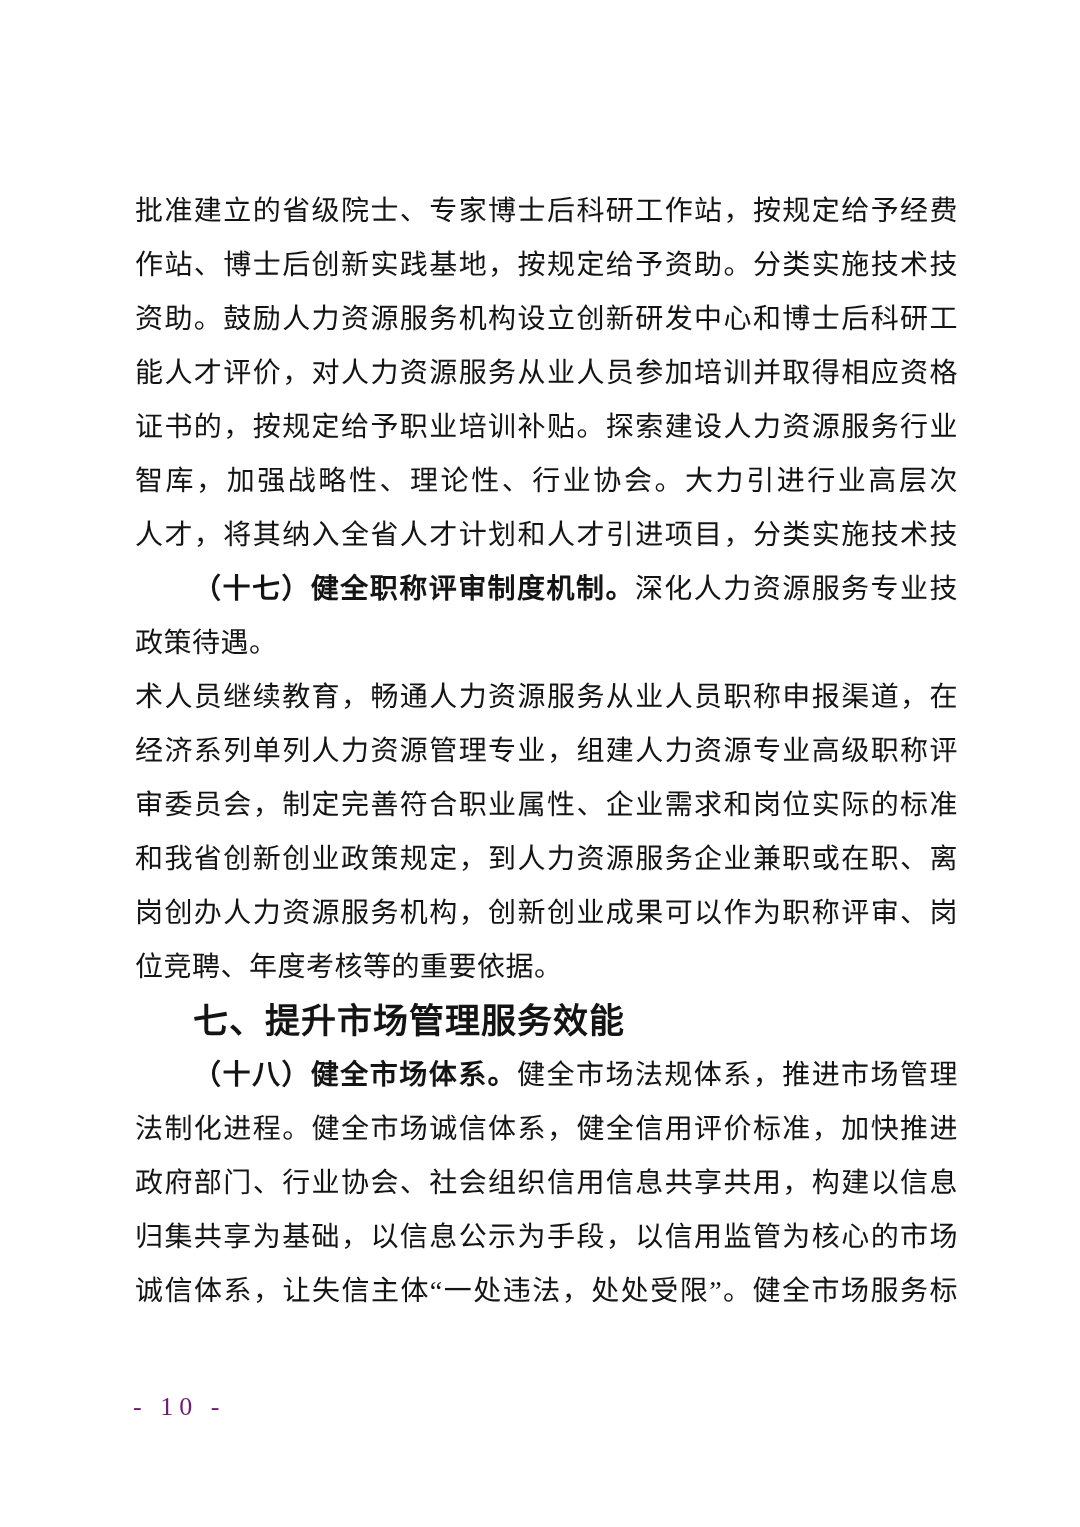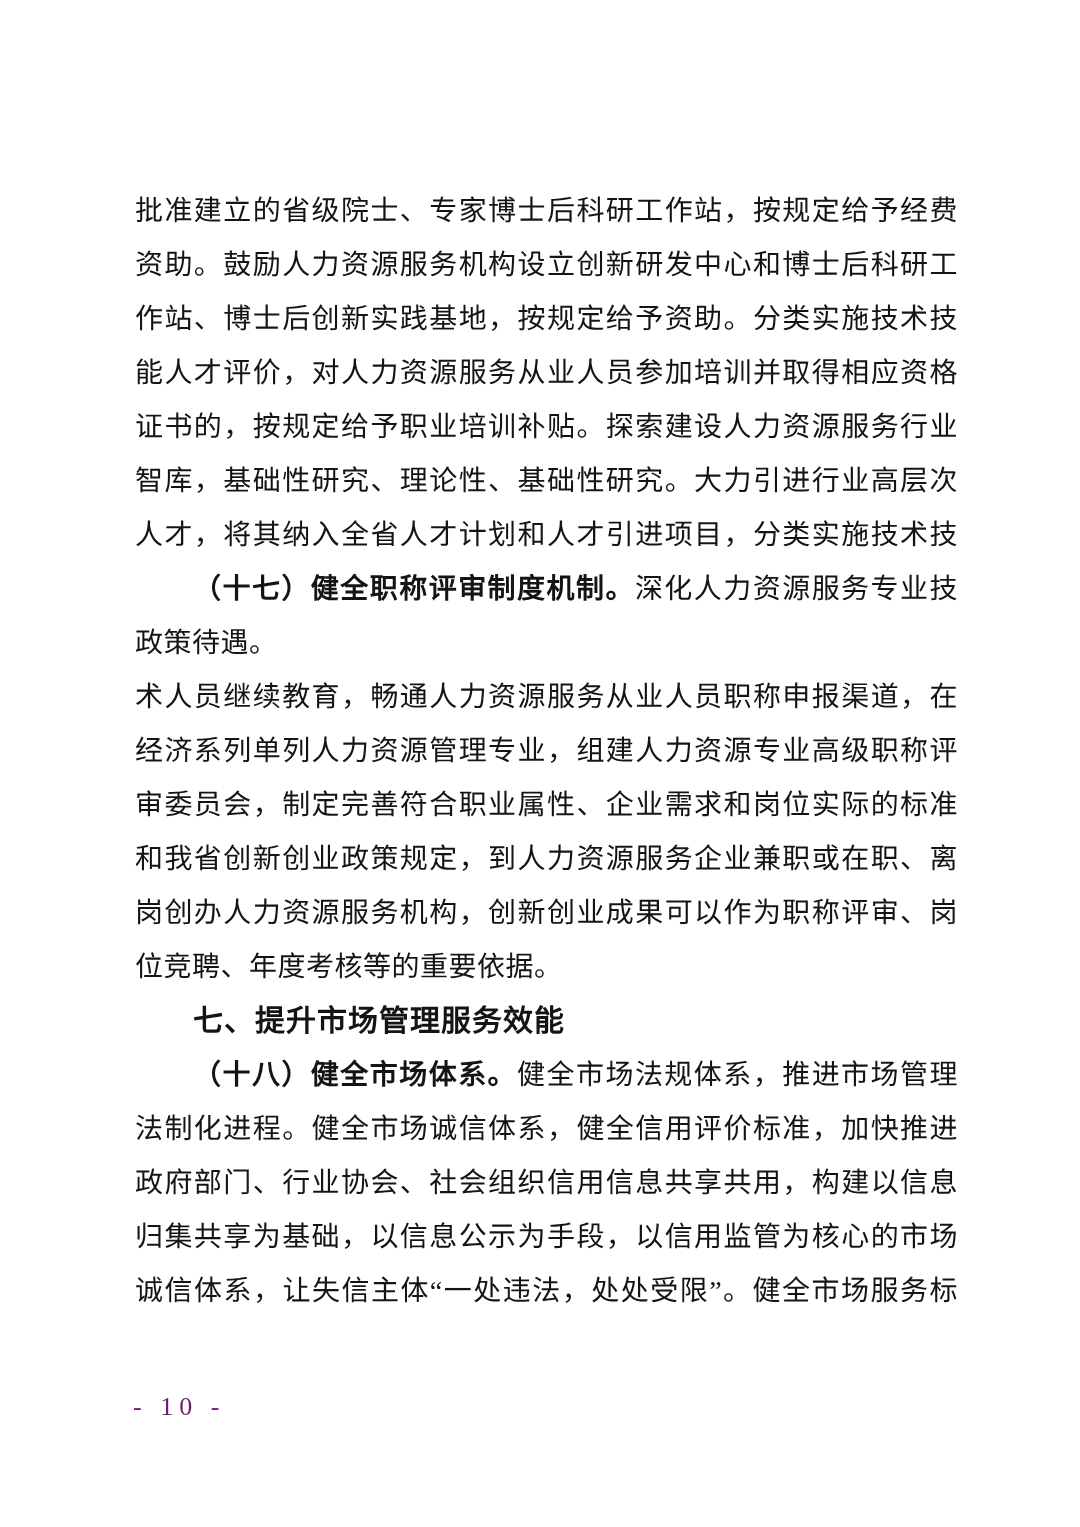"资助。鼓励人力资源服务机构设立创新研发中心和博士后科研工" div.line { order: before "作站、博士后创新实践基地，按规定给予资助。分类实施技术技" -> after "作站、博士后创新实践基地，按规定给予资助。分类实施技术技" }
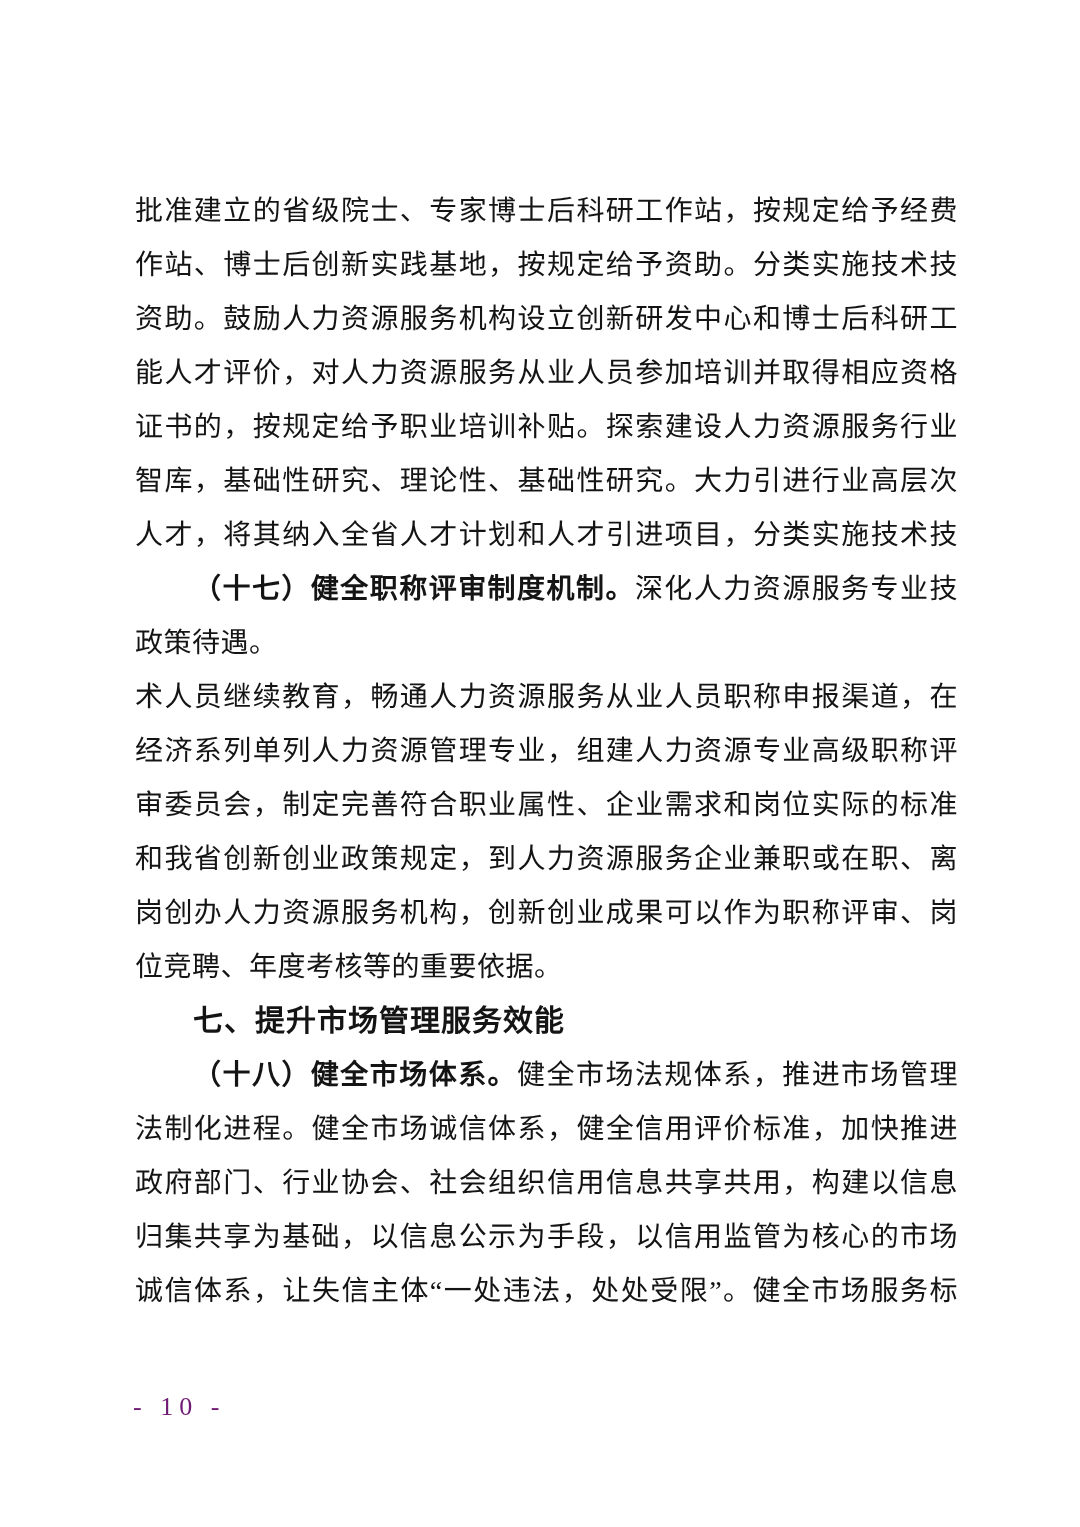"智库，基础性研究、理论性、基础性研究。大力引进行业高层次" span { text: 基础性研究、理论性、基础性研究 -> 加强战略性、理论性、行业协会 }
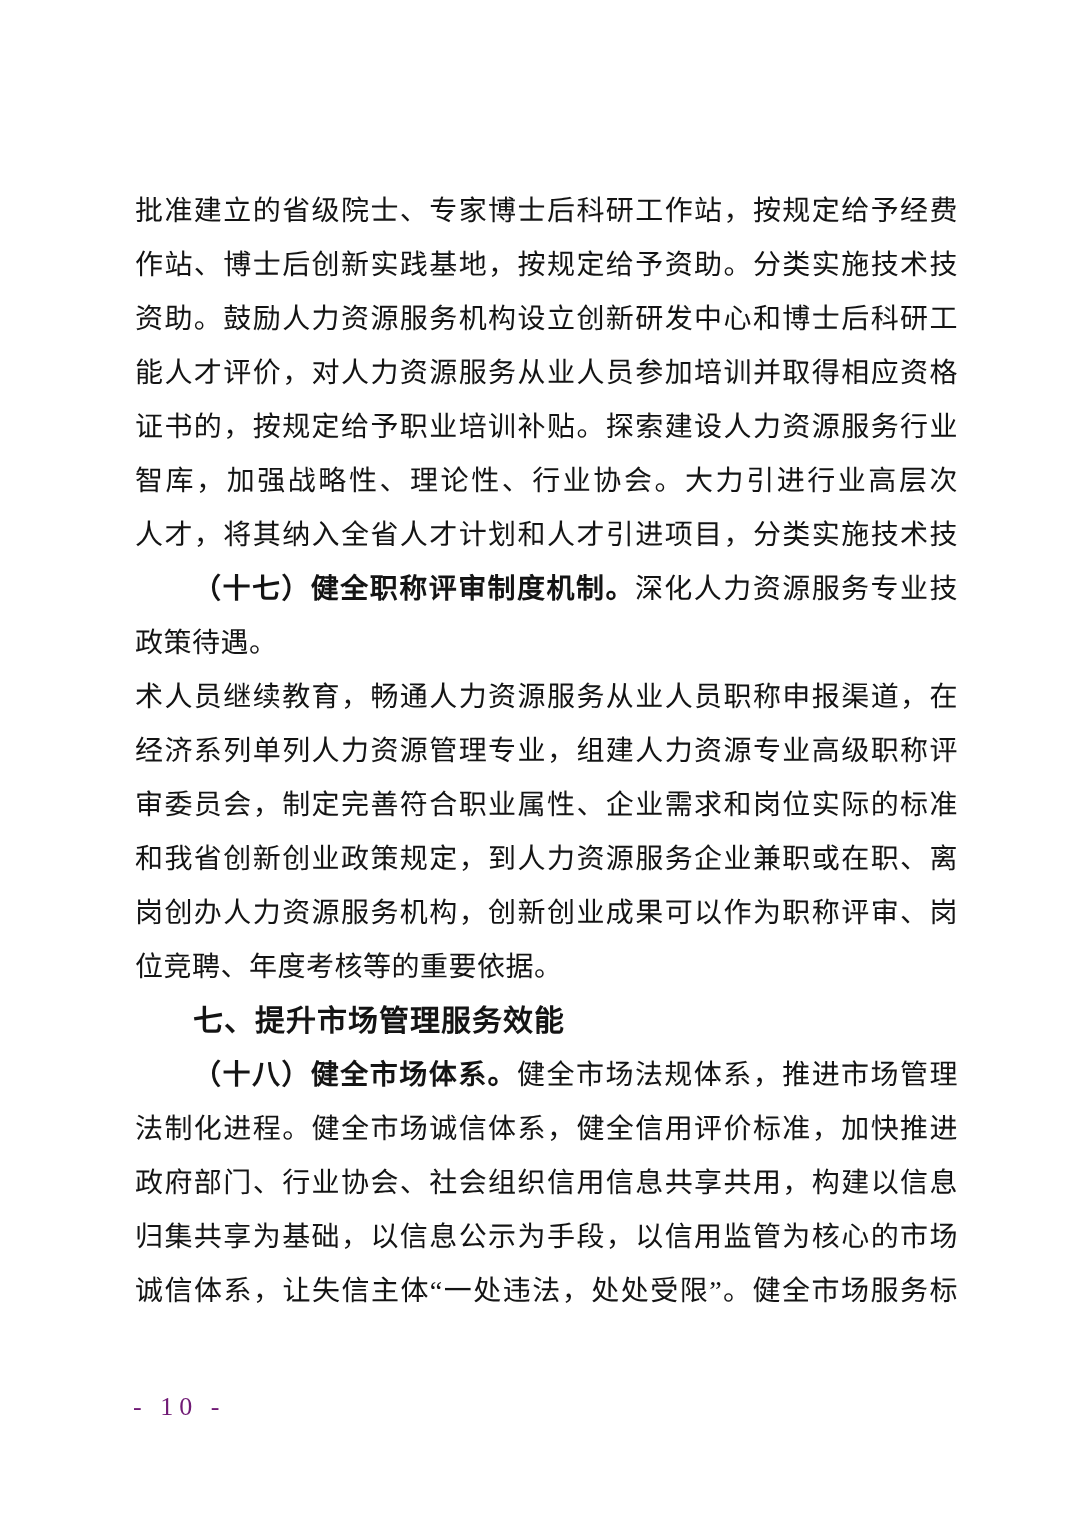"七、提升市场管理服务效能" .line.heading { font-size: 30px -> 35px }
